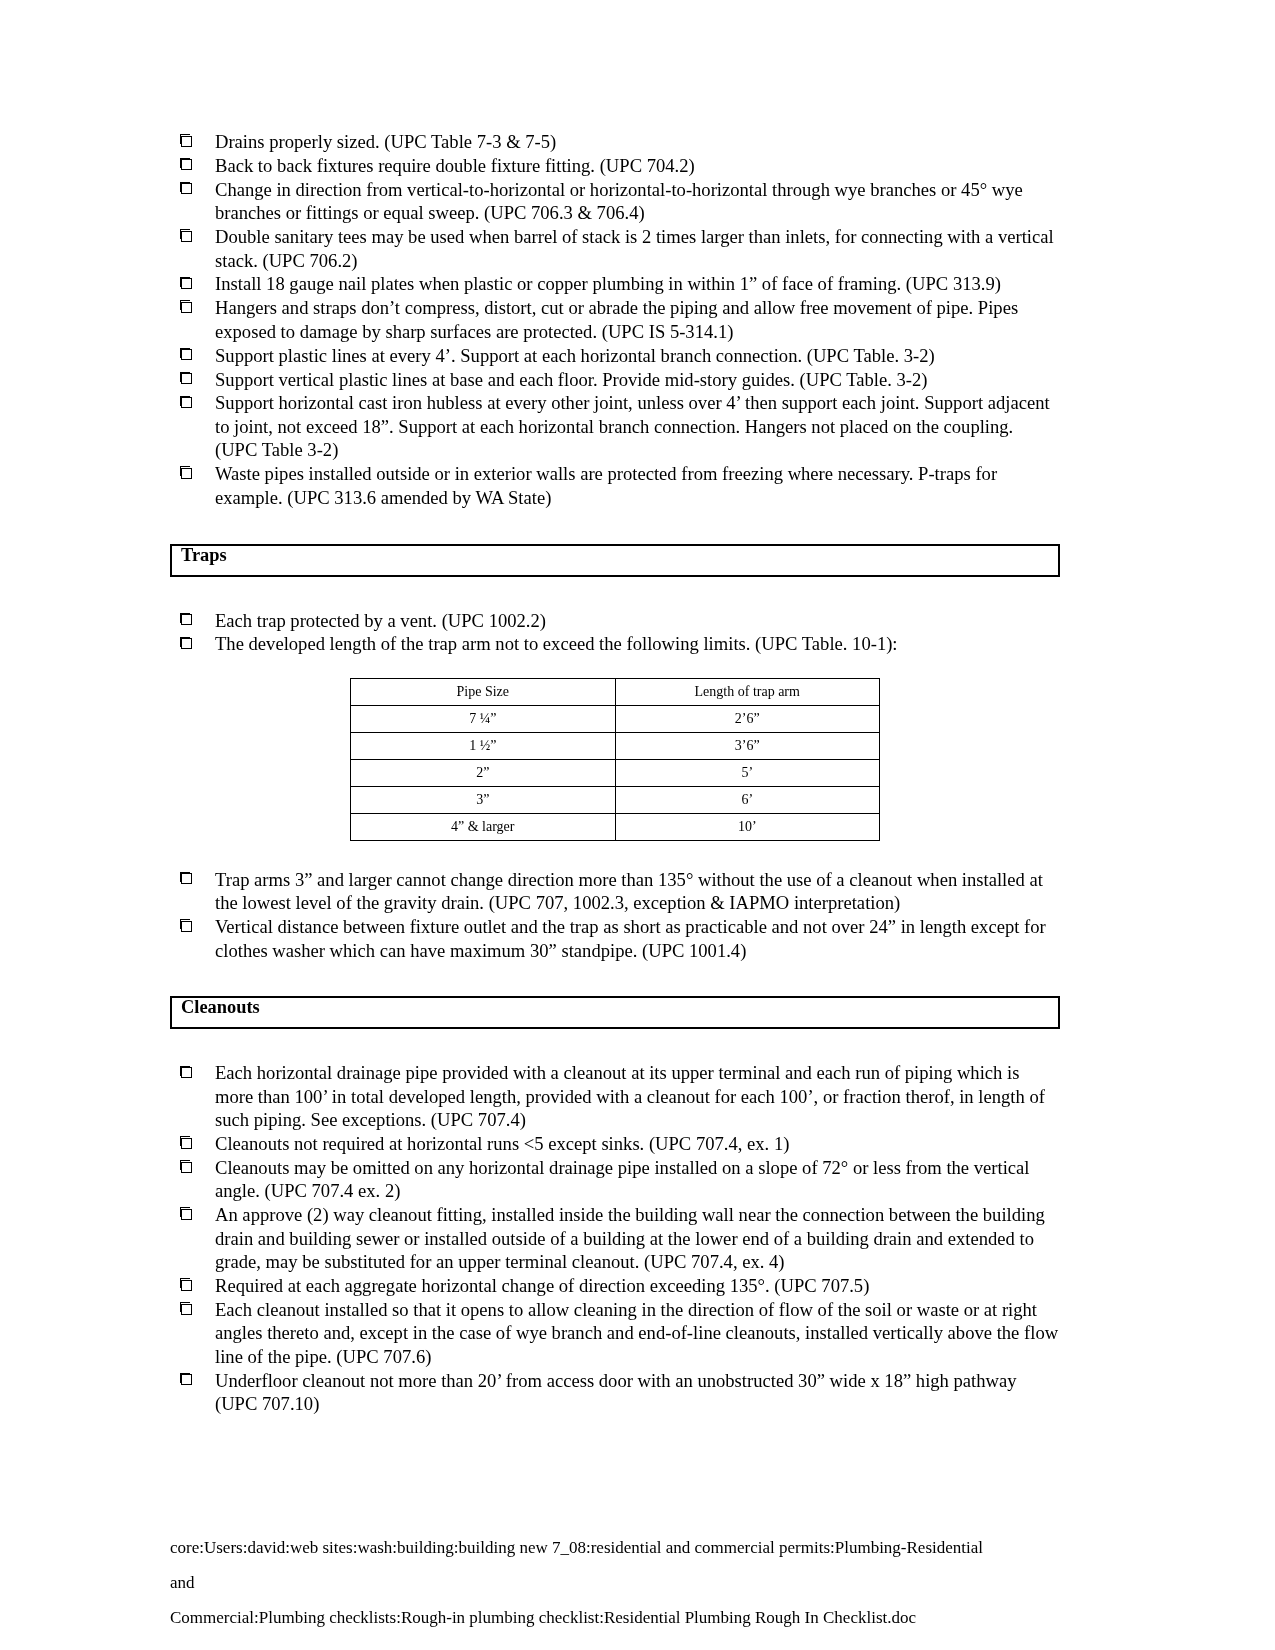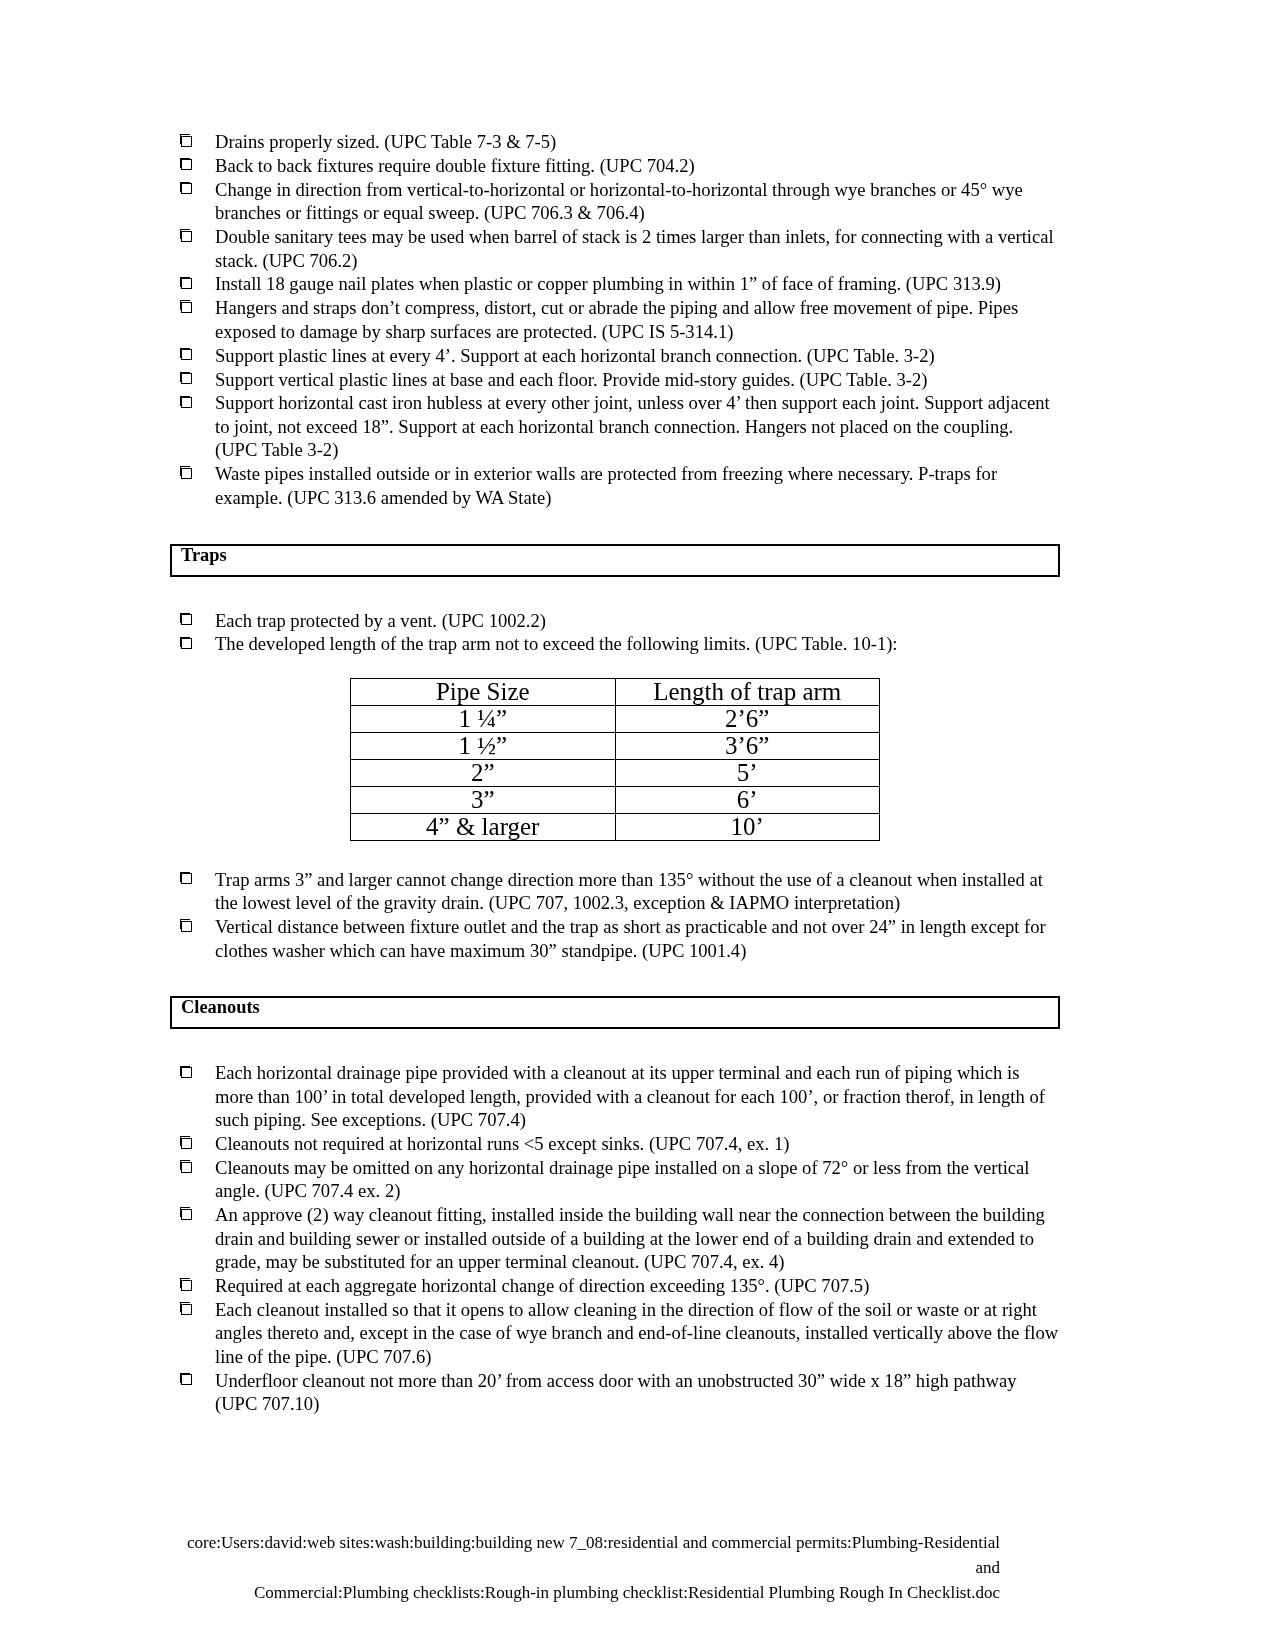"Pipe Size" table.trap-table td, table.trap-table th { font-size: 25px -> 14px }
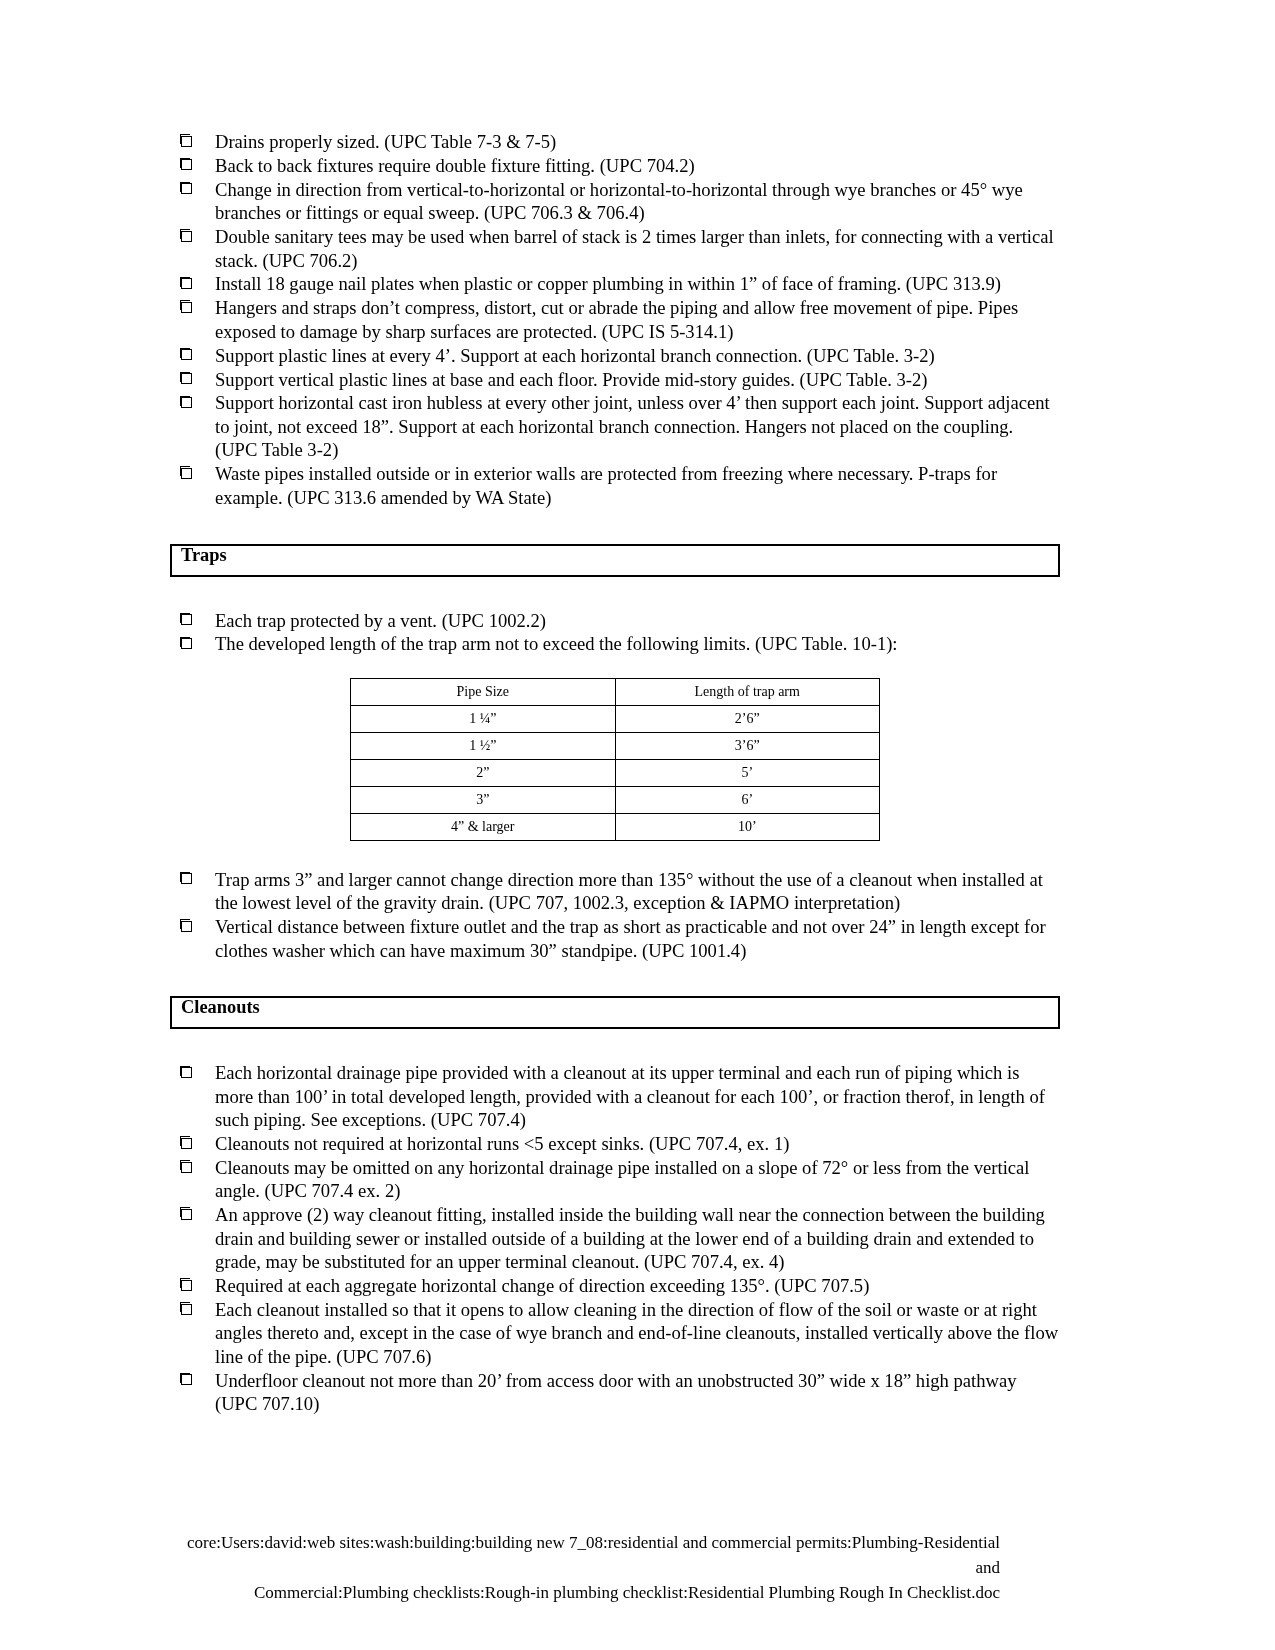"1 ¼”" td { text: 1 -> 7 }
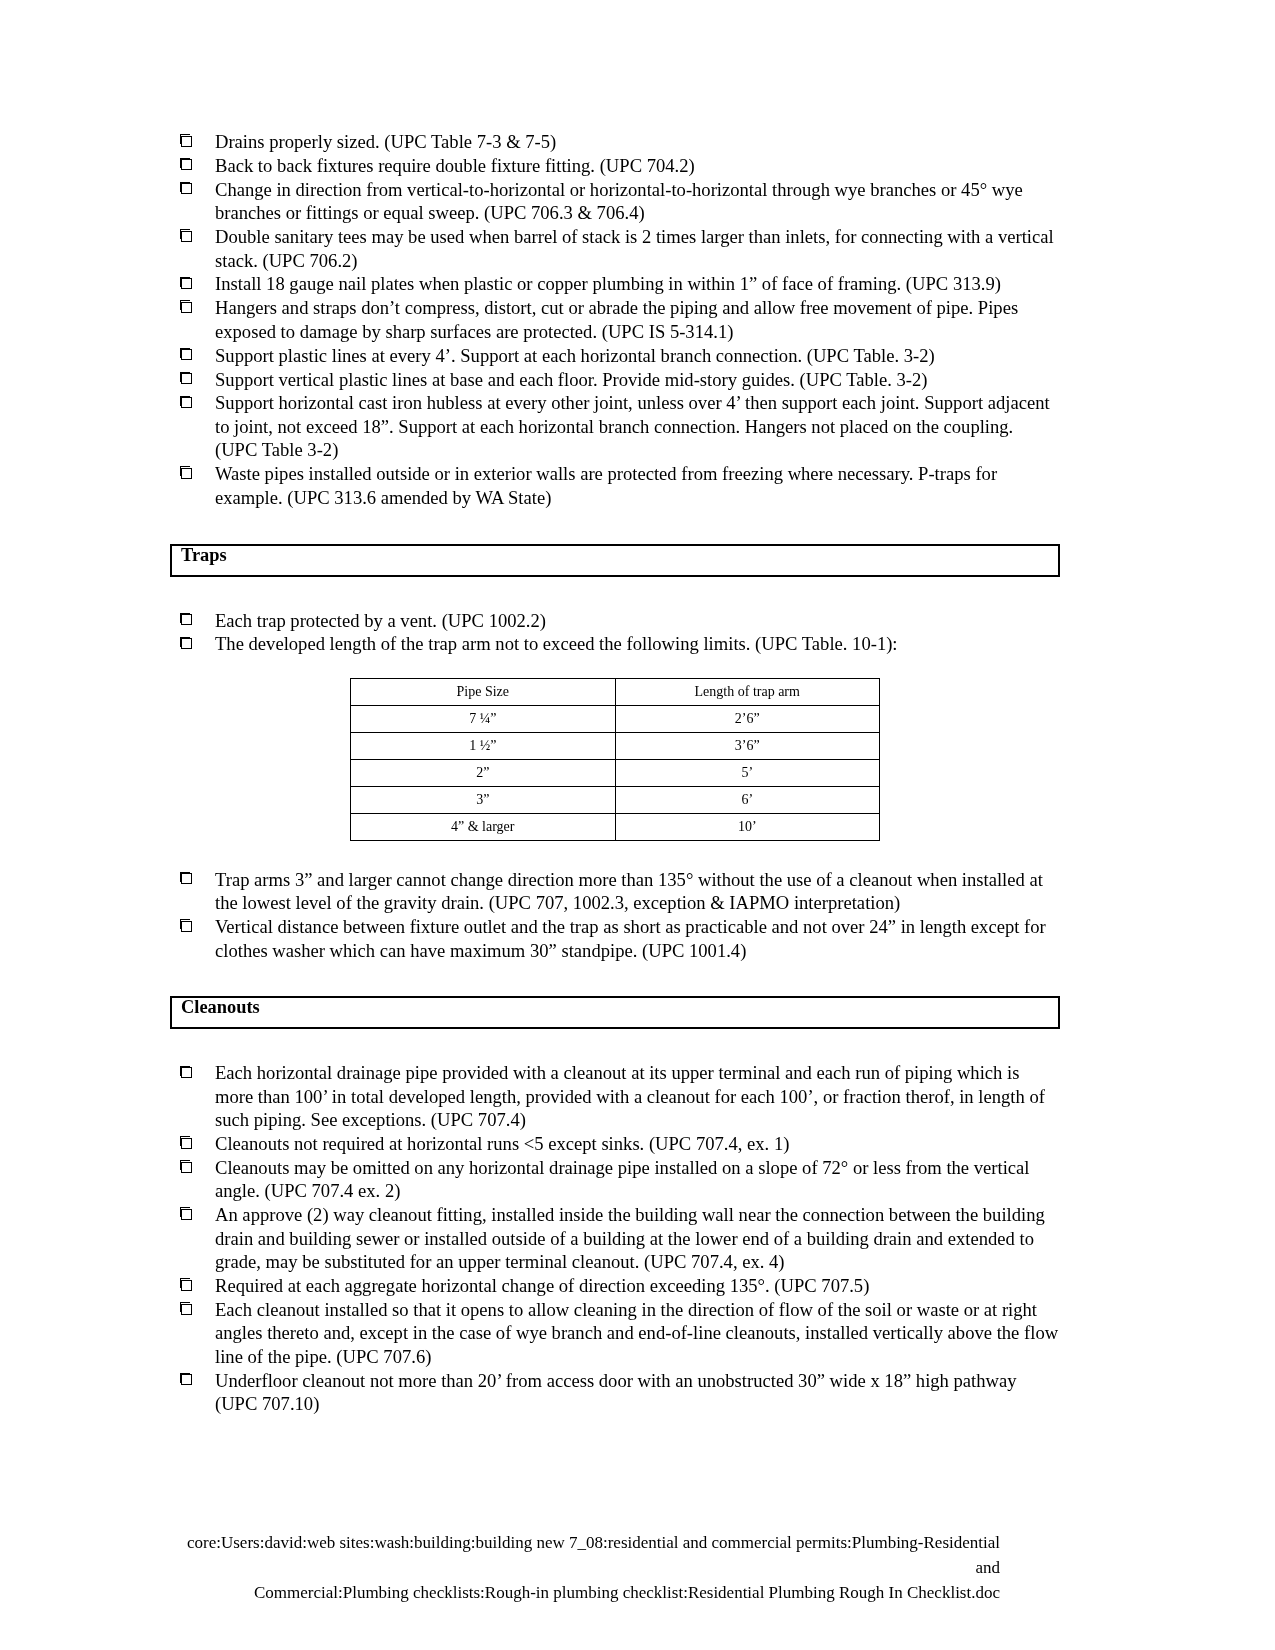"core:Users:david:web" .footer { line-height: 25px -> 35px; text-align: right -> left }
